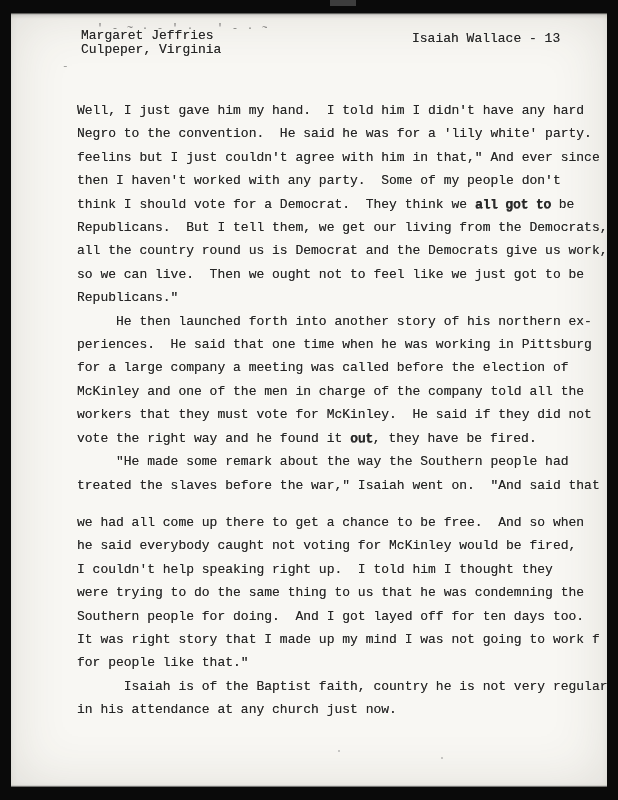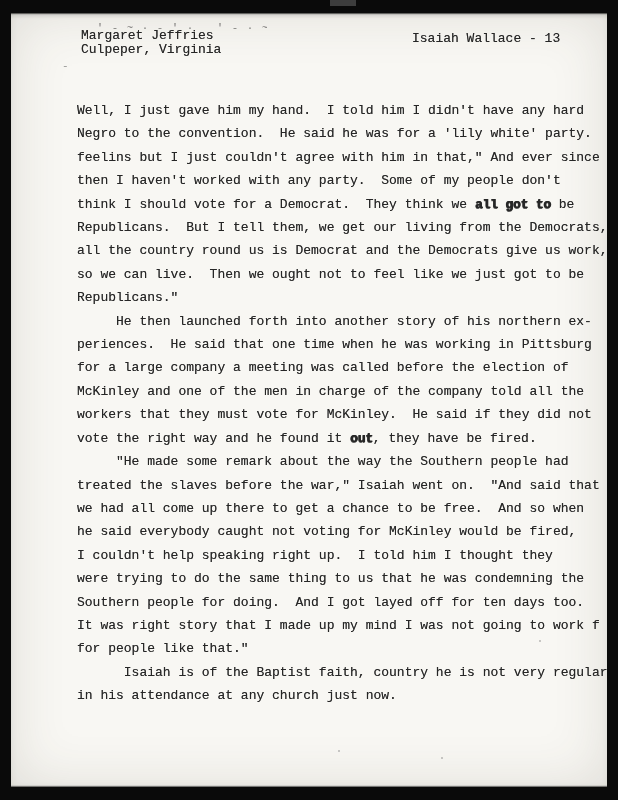"all got to" .overstruck { font-weight: bold -> normal }
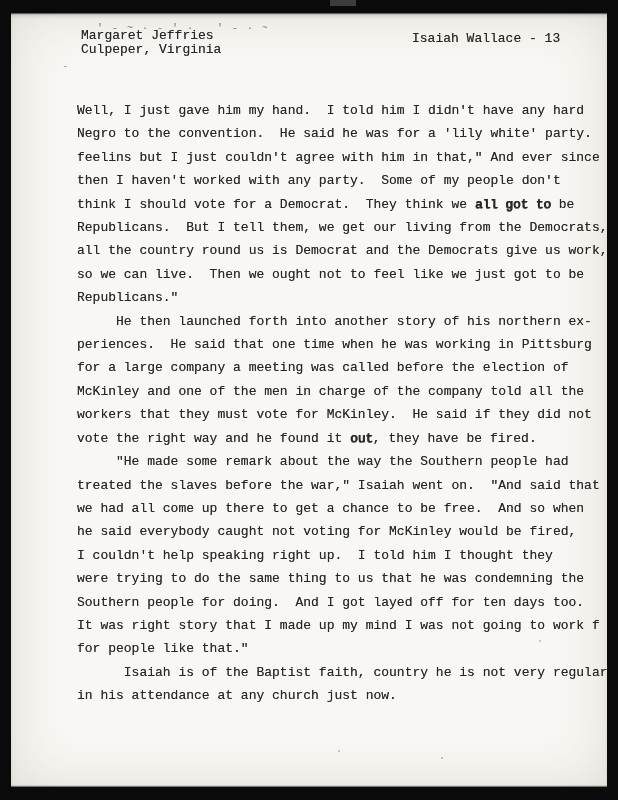"we had all come up" div.typed { margin-top: none -> 14px }
